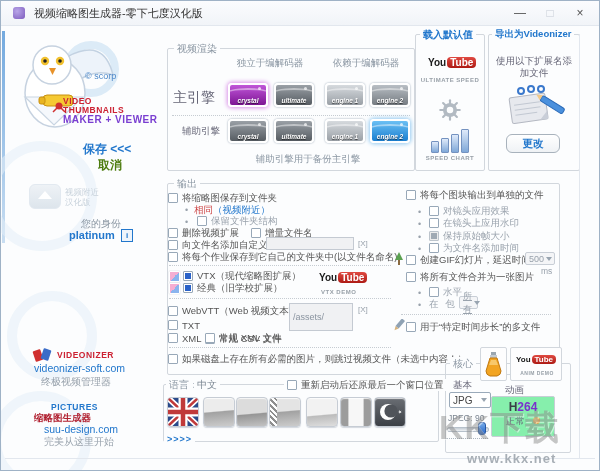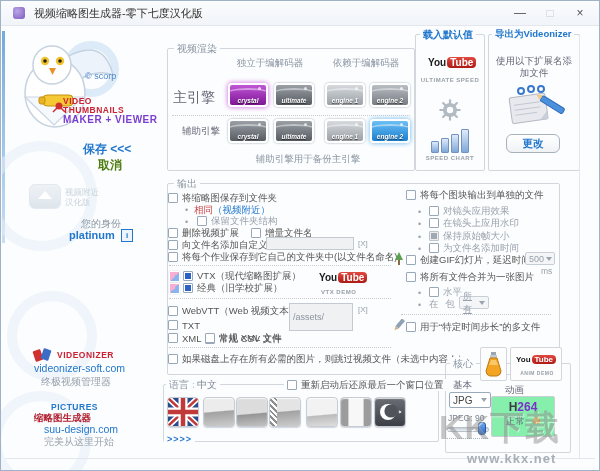"所有" div.sel { width: 30px -> 19px }
